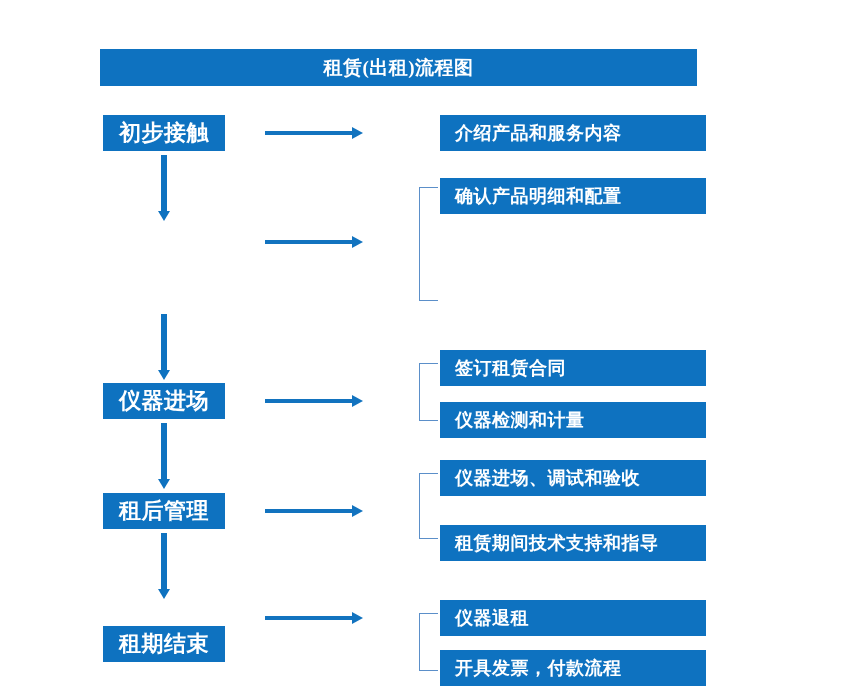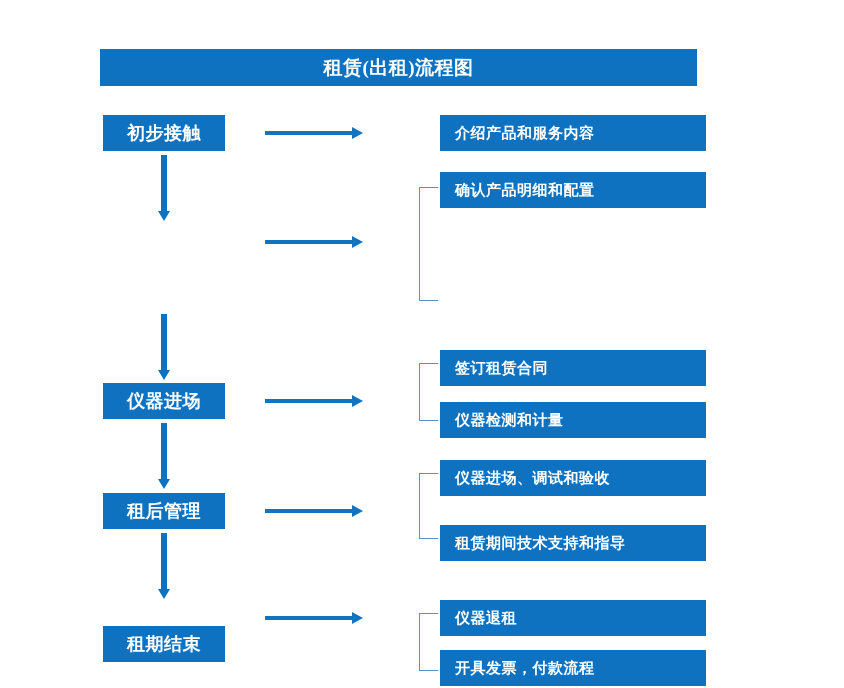"初步接触" .stage-box { font-size: 18px -> 22px }
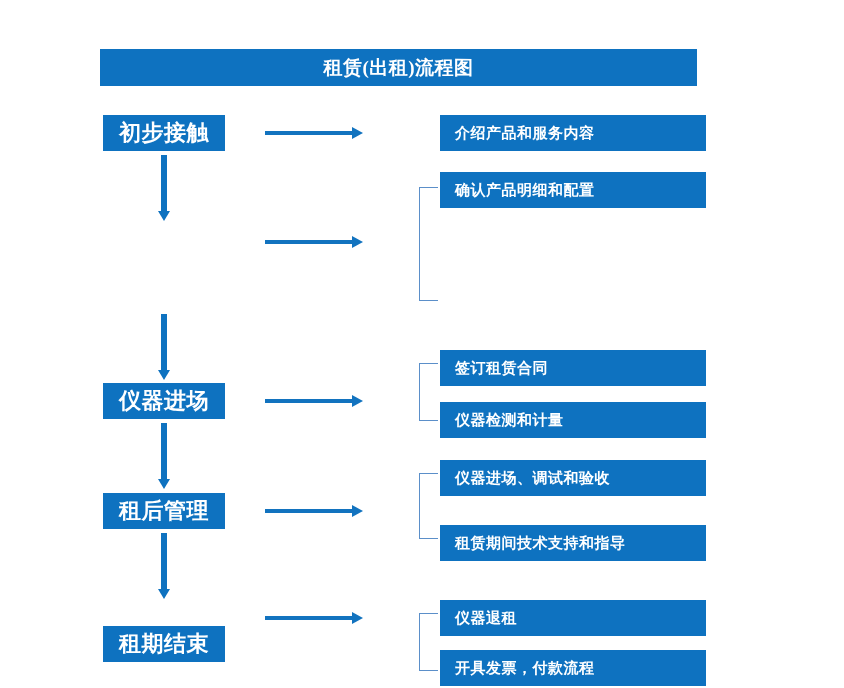"介绍产品和服务内容" .detail-box { font-size: 15px -> 18px }
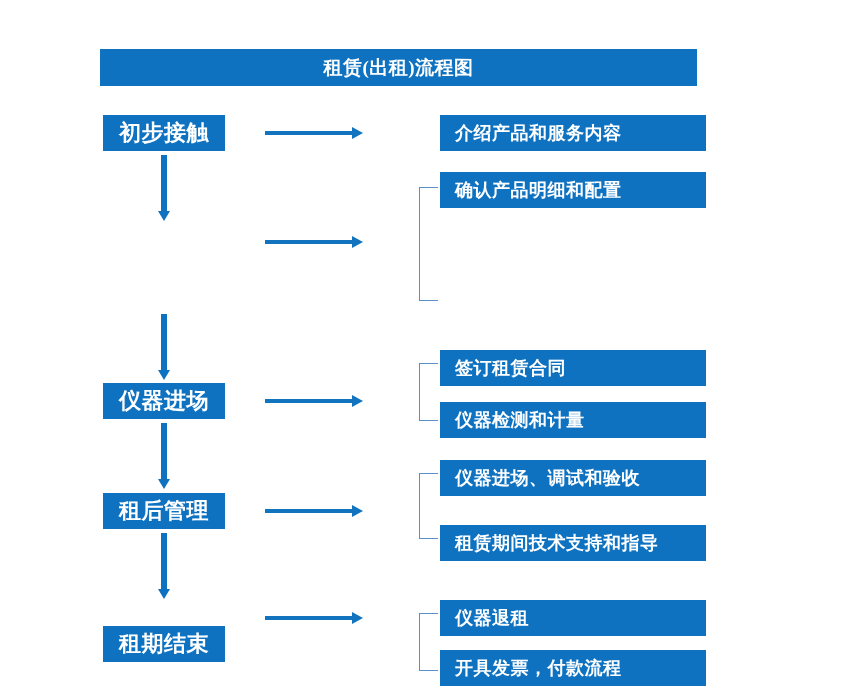"确认产品明细和配置" div.box { top: 135px -> 141px }
